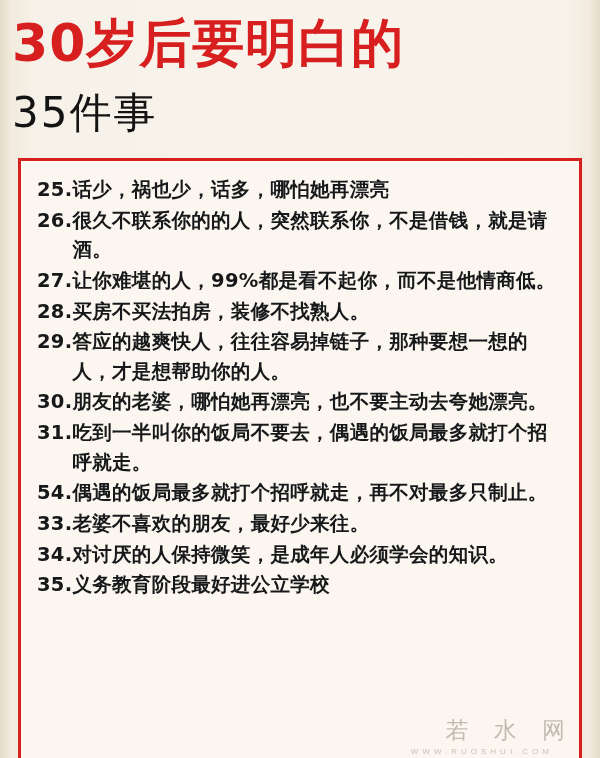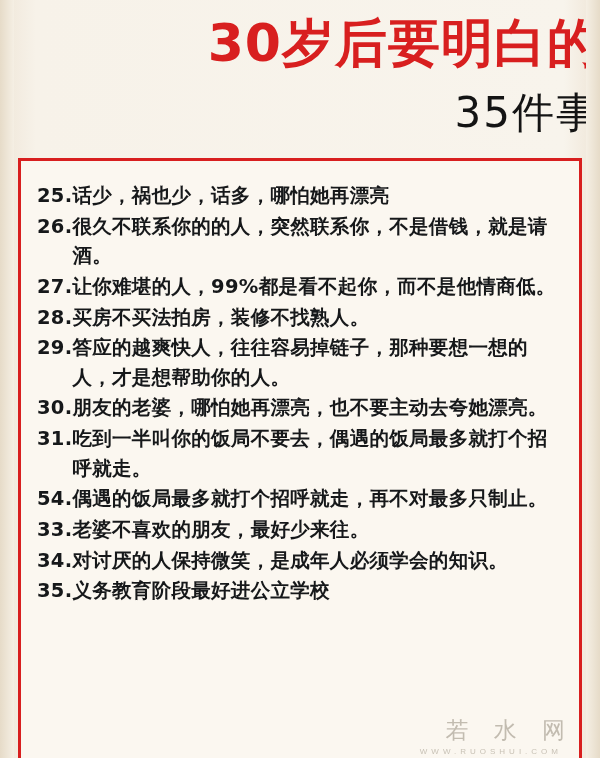"30岁后要明白的" .title-block { padding: 14px 0 4px 4px -> 14px 0 4px 12px; text-align: right -> left }
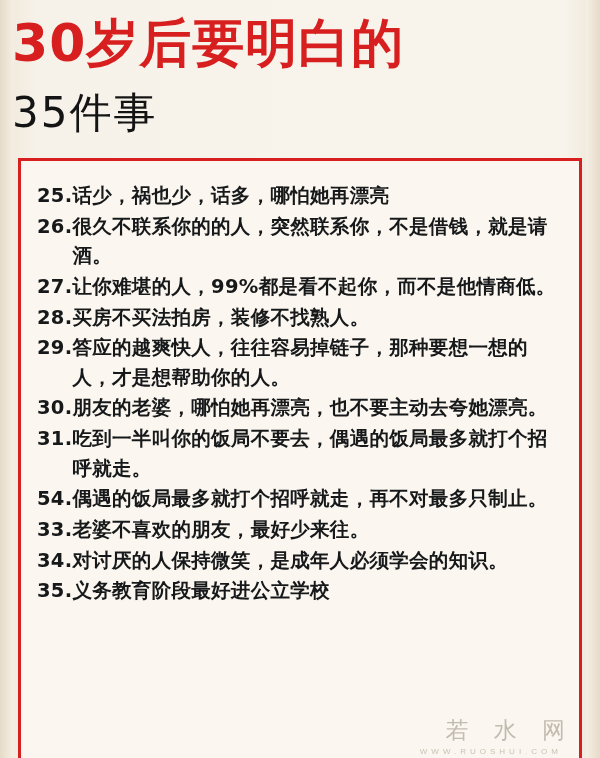"25." .card { padding: 20px 16px 0 16px -> 14px 16px 0 16px }
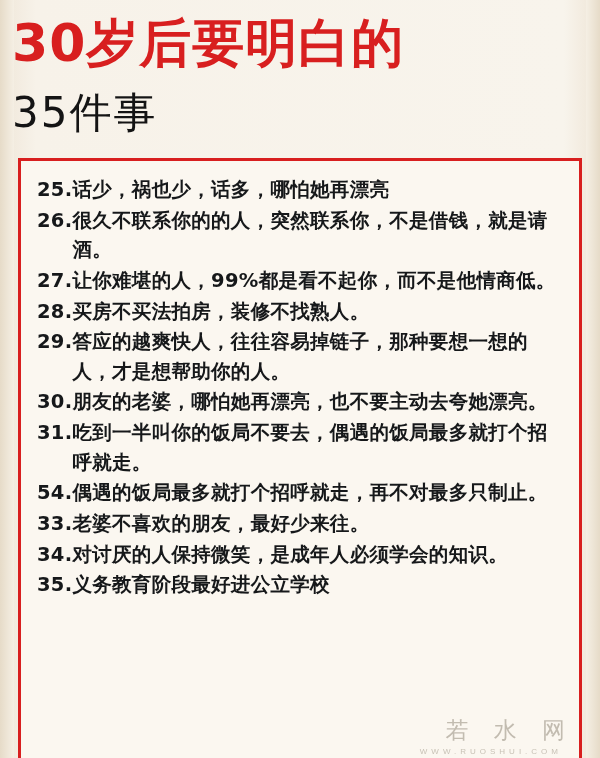"WWW.RUOSHUI.COM" .watermark-sub { right: 38px -> 47px }
